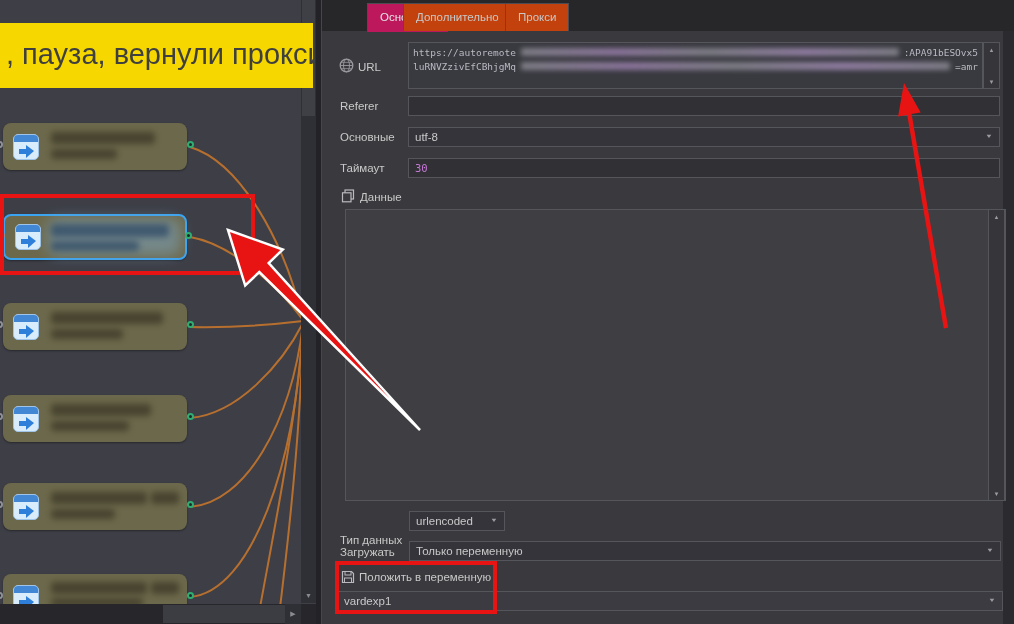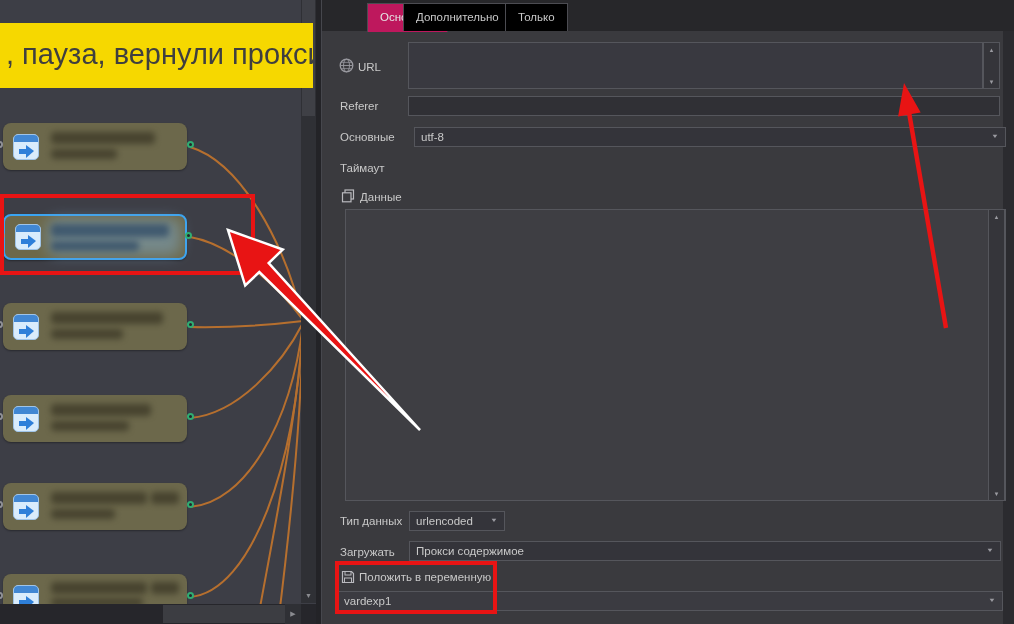"Дополнительно" .tab { background: #000000 -> #c2410c }
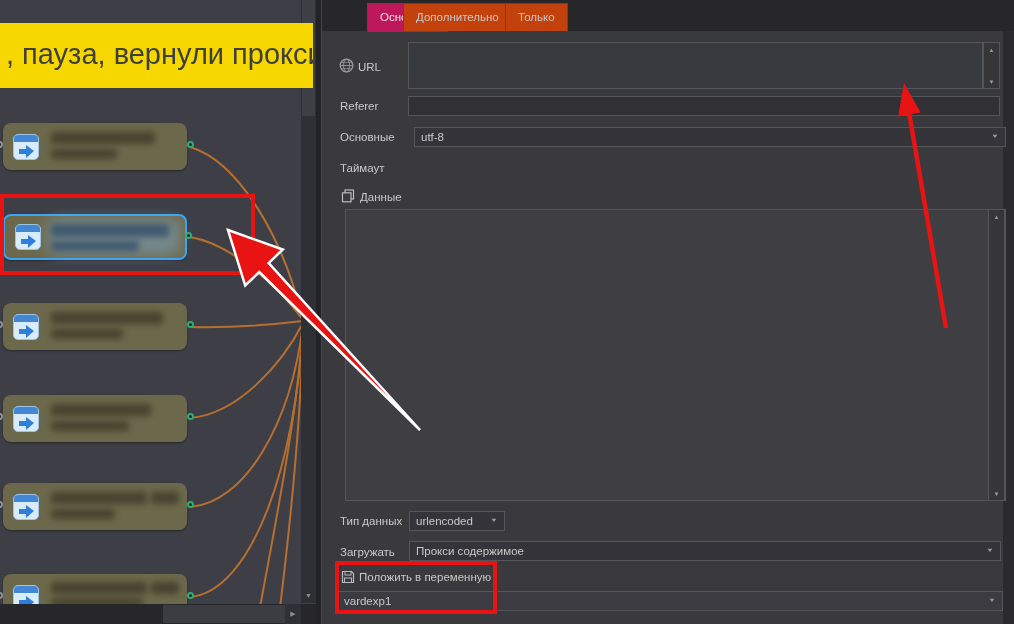"Только" div.tab { text: Только -> Прокси }
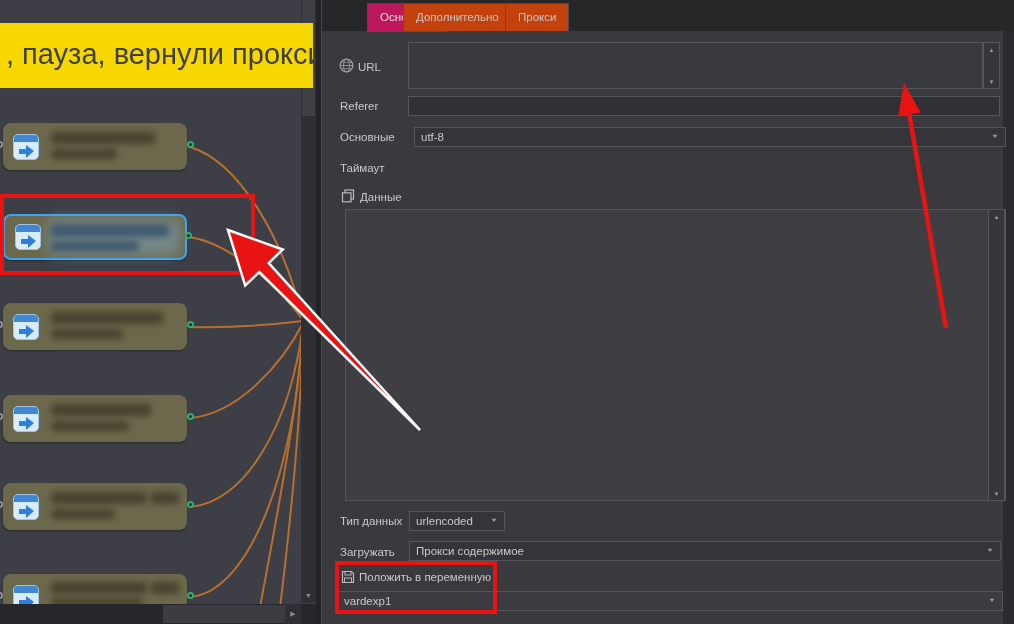"https://autoremote" div.urlline { html: none -> <div> <span>https://autoremote</span> <span></span> <span>:APA91bESOvx5</span> </div> }
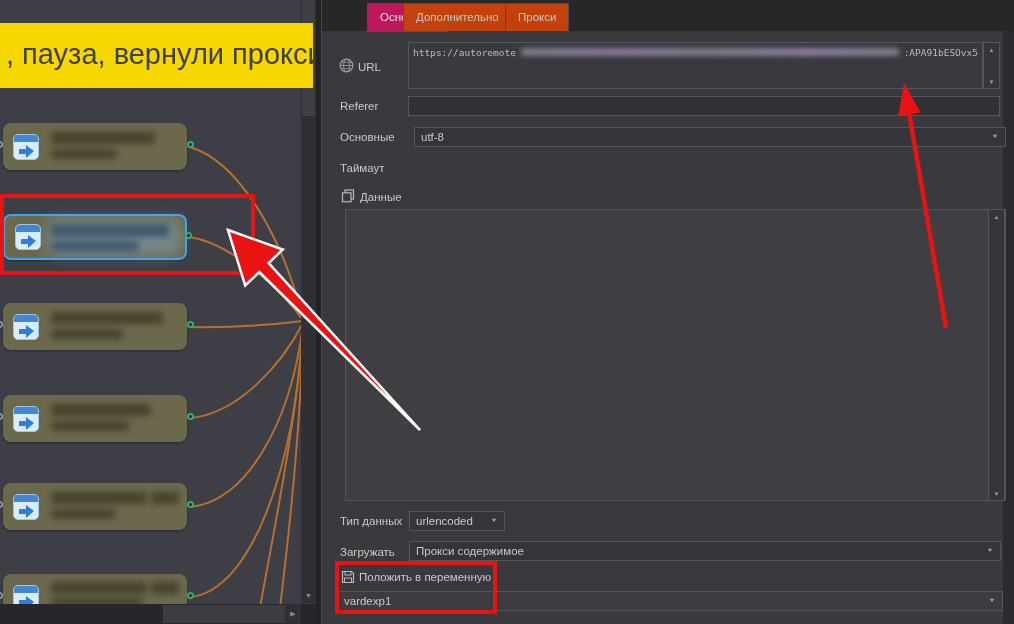"luRNVZzivEfCBhjgMq" div.urlline { html: none -> <div> <span>luRNVZzivEfCBhjgMq</span> <span></span> <span>=amr</span> </div> }
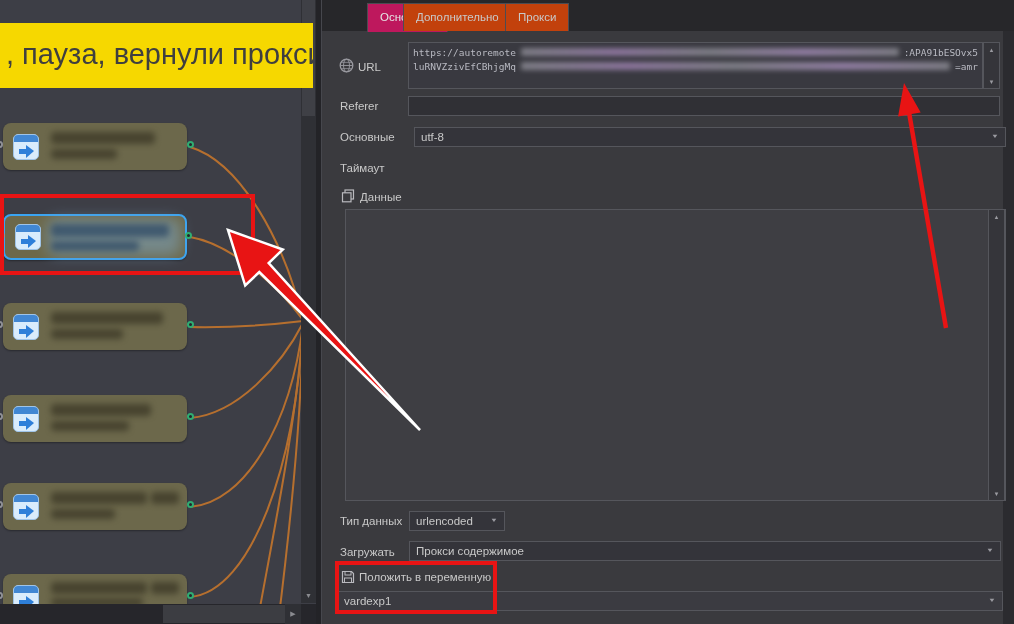"utf-8" div.combo { margin-left: 6px -> none }
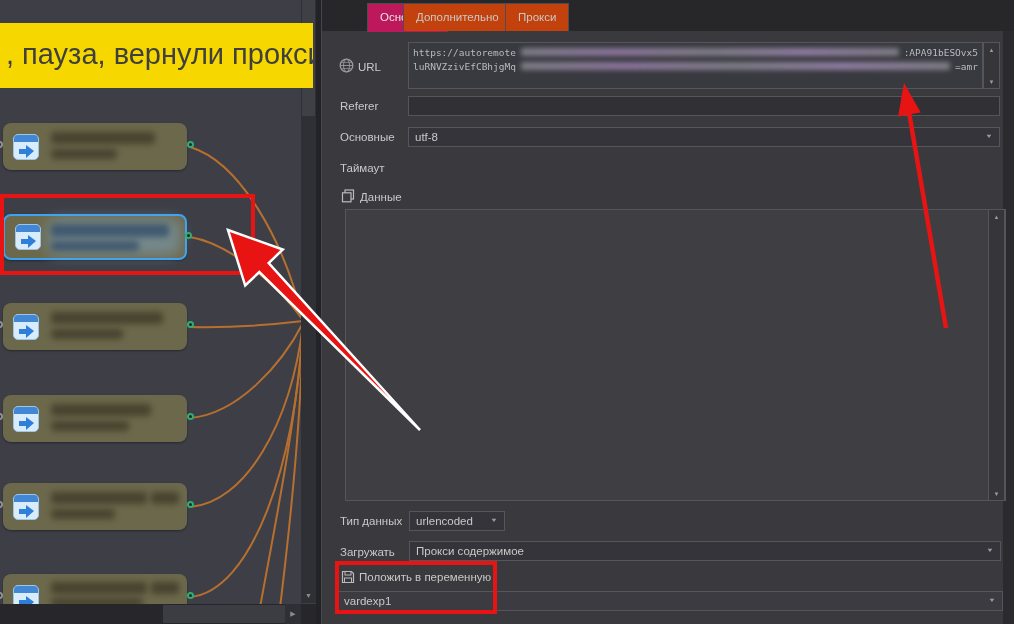"30" div.input { html: none -> <div>30</div> }
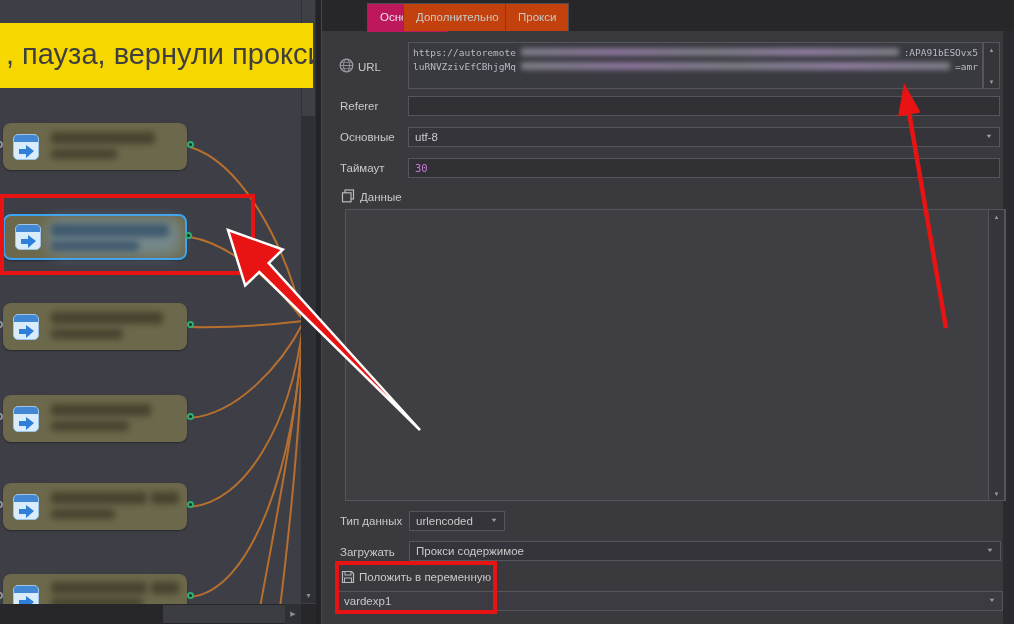"Тип данных" span.flabel { top: 515px -> 534px }
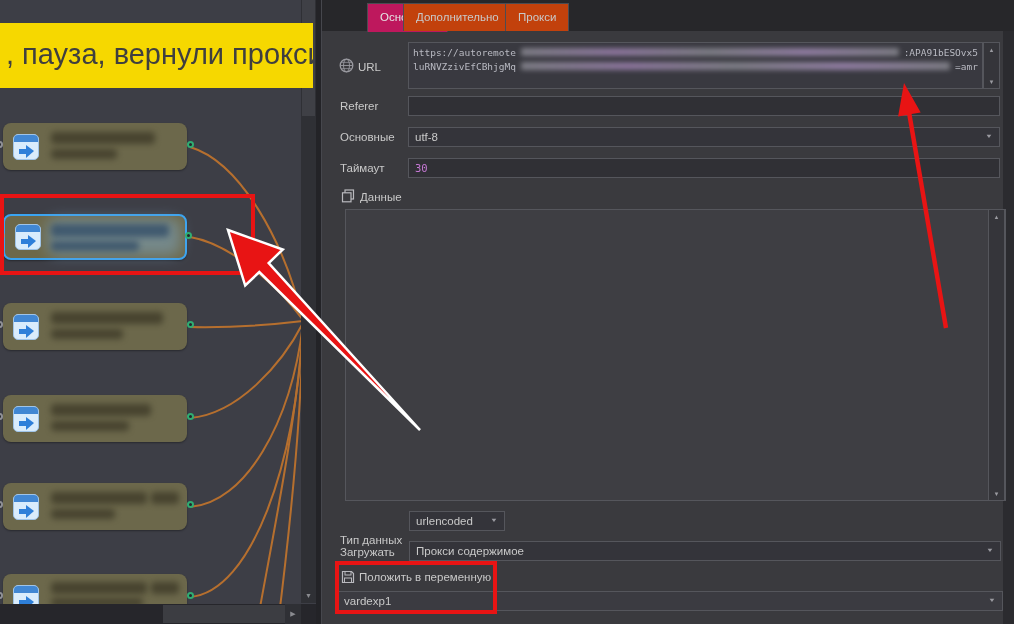"Прокси содержимое" div.combo { text: Прокси содержимое -> Только переменную }
